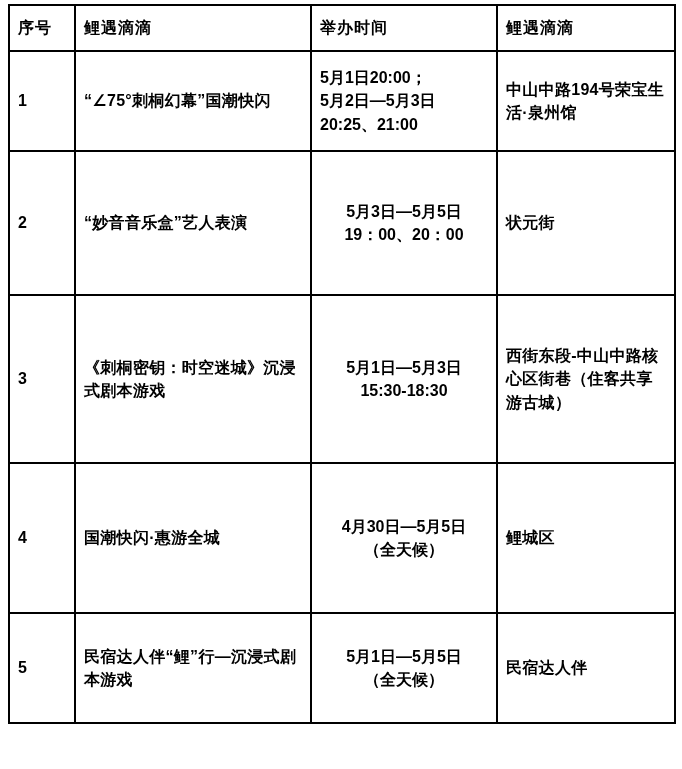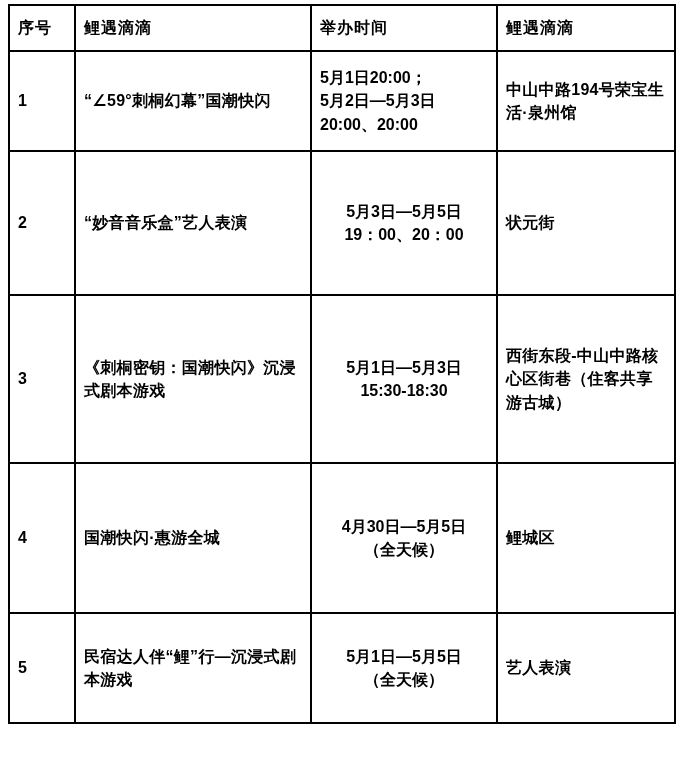"5月1日20:00；" td.cell-time { text: 20:00、20:00 -> 20:25、21:00 }
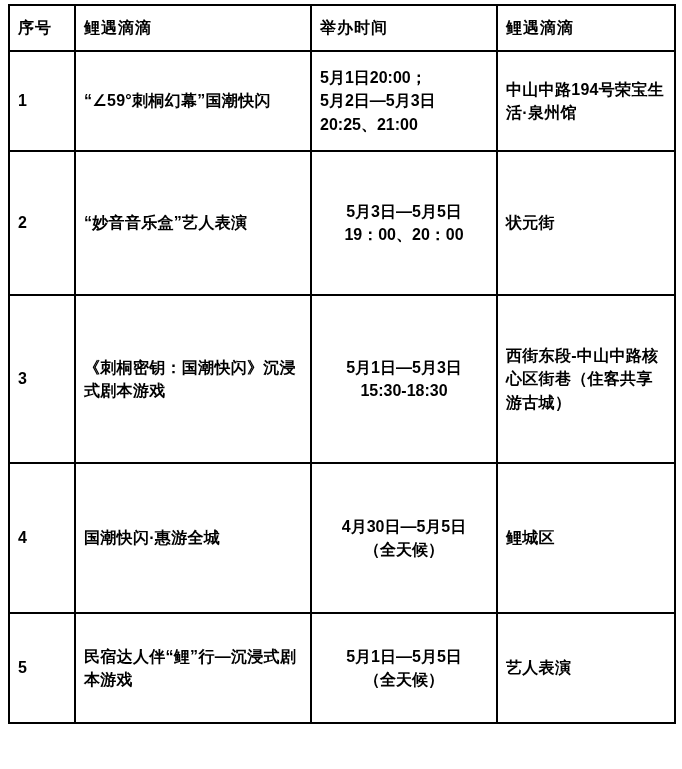"“∠59°刺桐幻幕”国潮快闪" td.cell-name { text: 59 -> 75 }
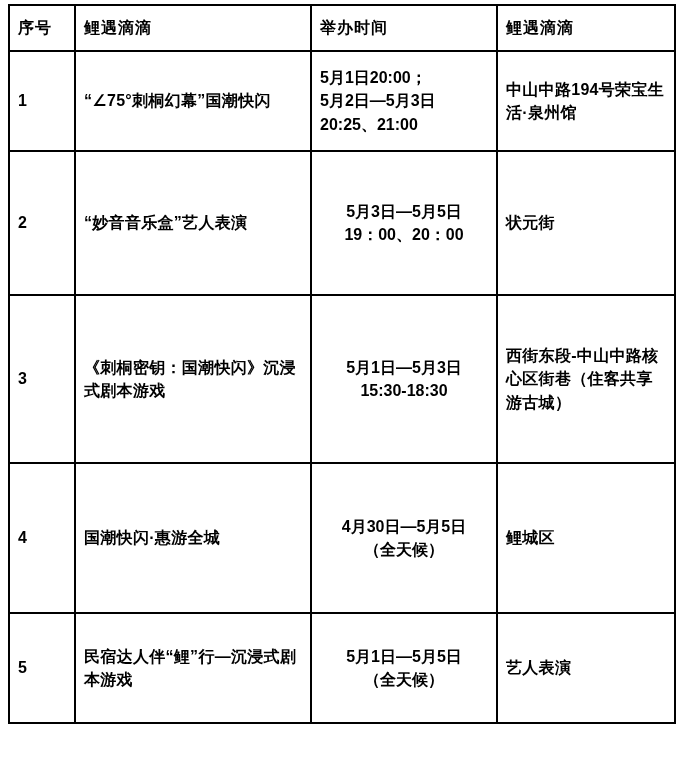"《刺桐密钥：国潮快闪》沉浸式剧本游戏" td.cell-name { text: 国潮快闪 -> 时空迷城 }
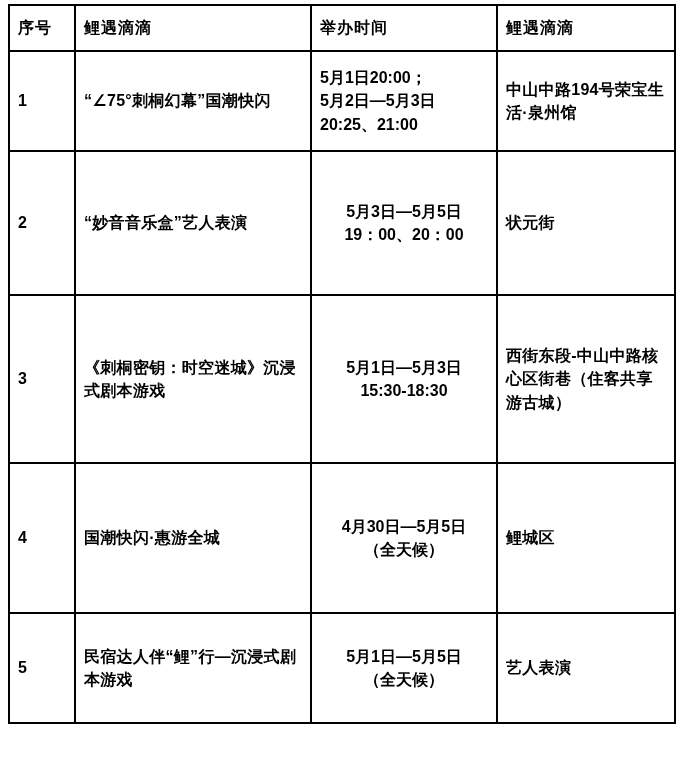"艺人表演" td.cell-place { text: 艺人表演 -> 民宿达人伴 }
